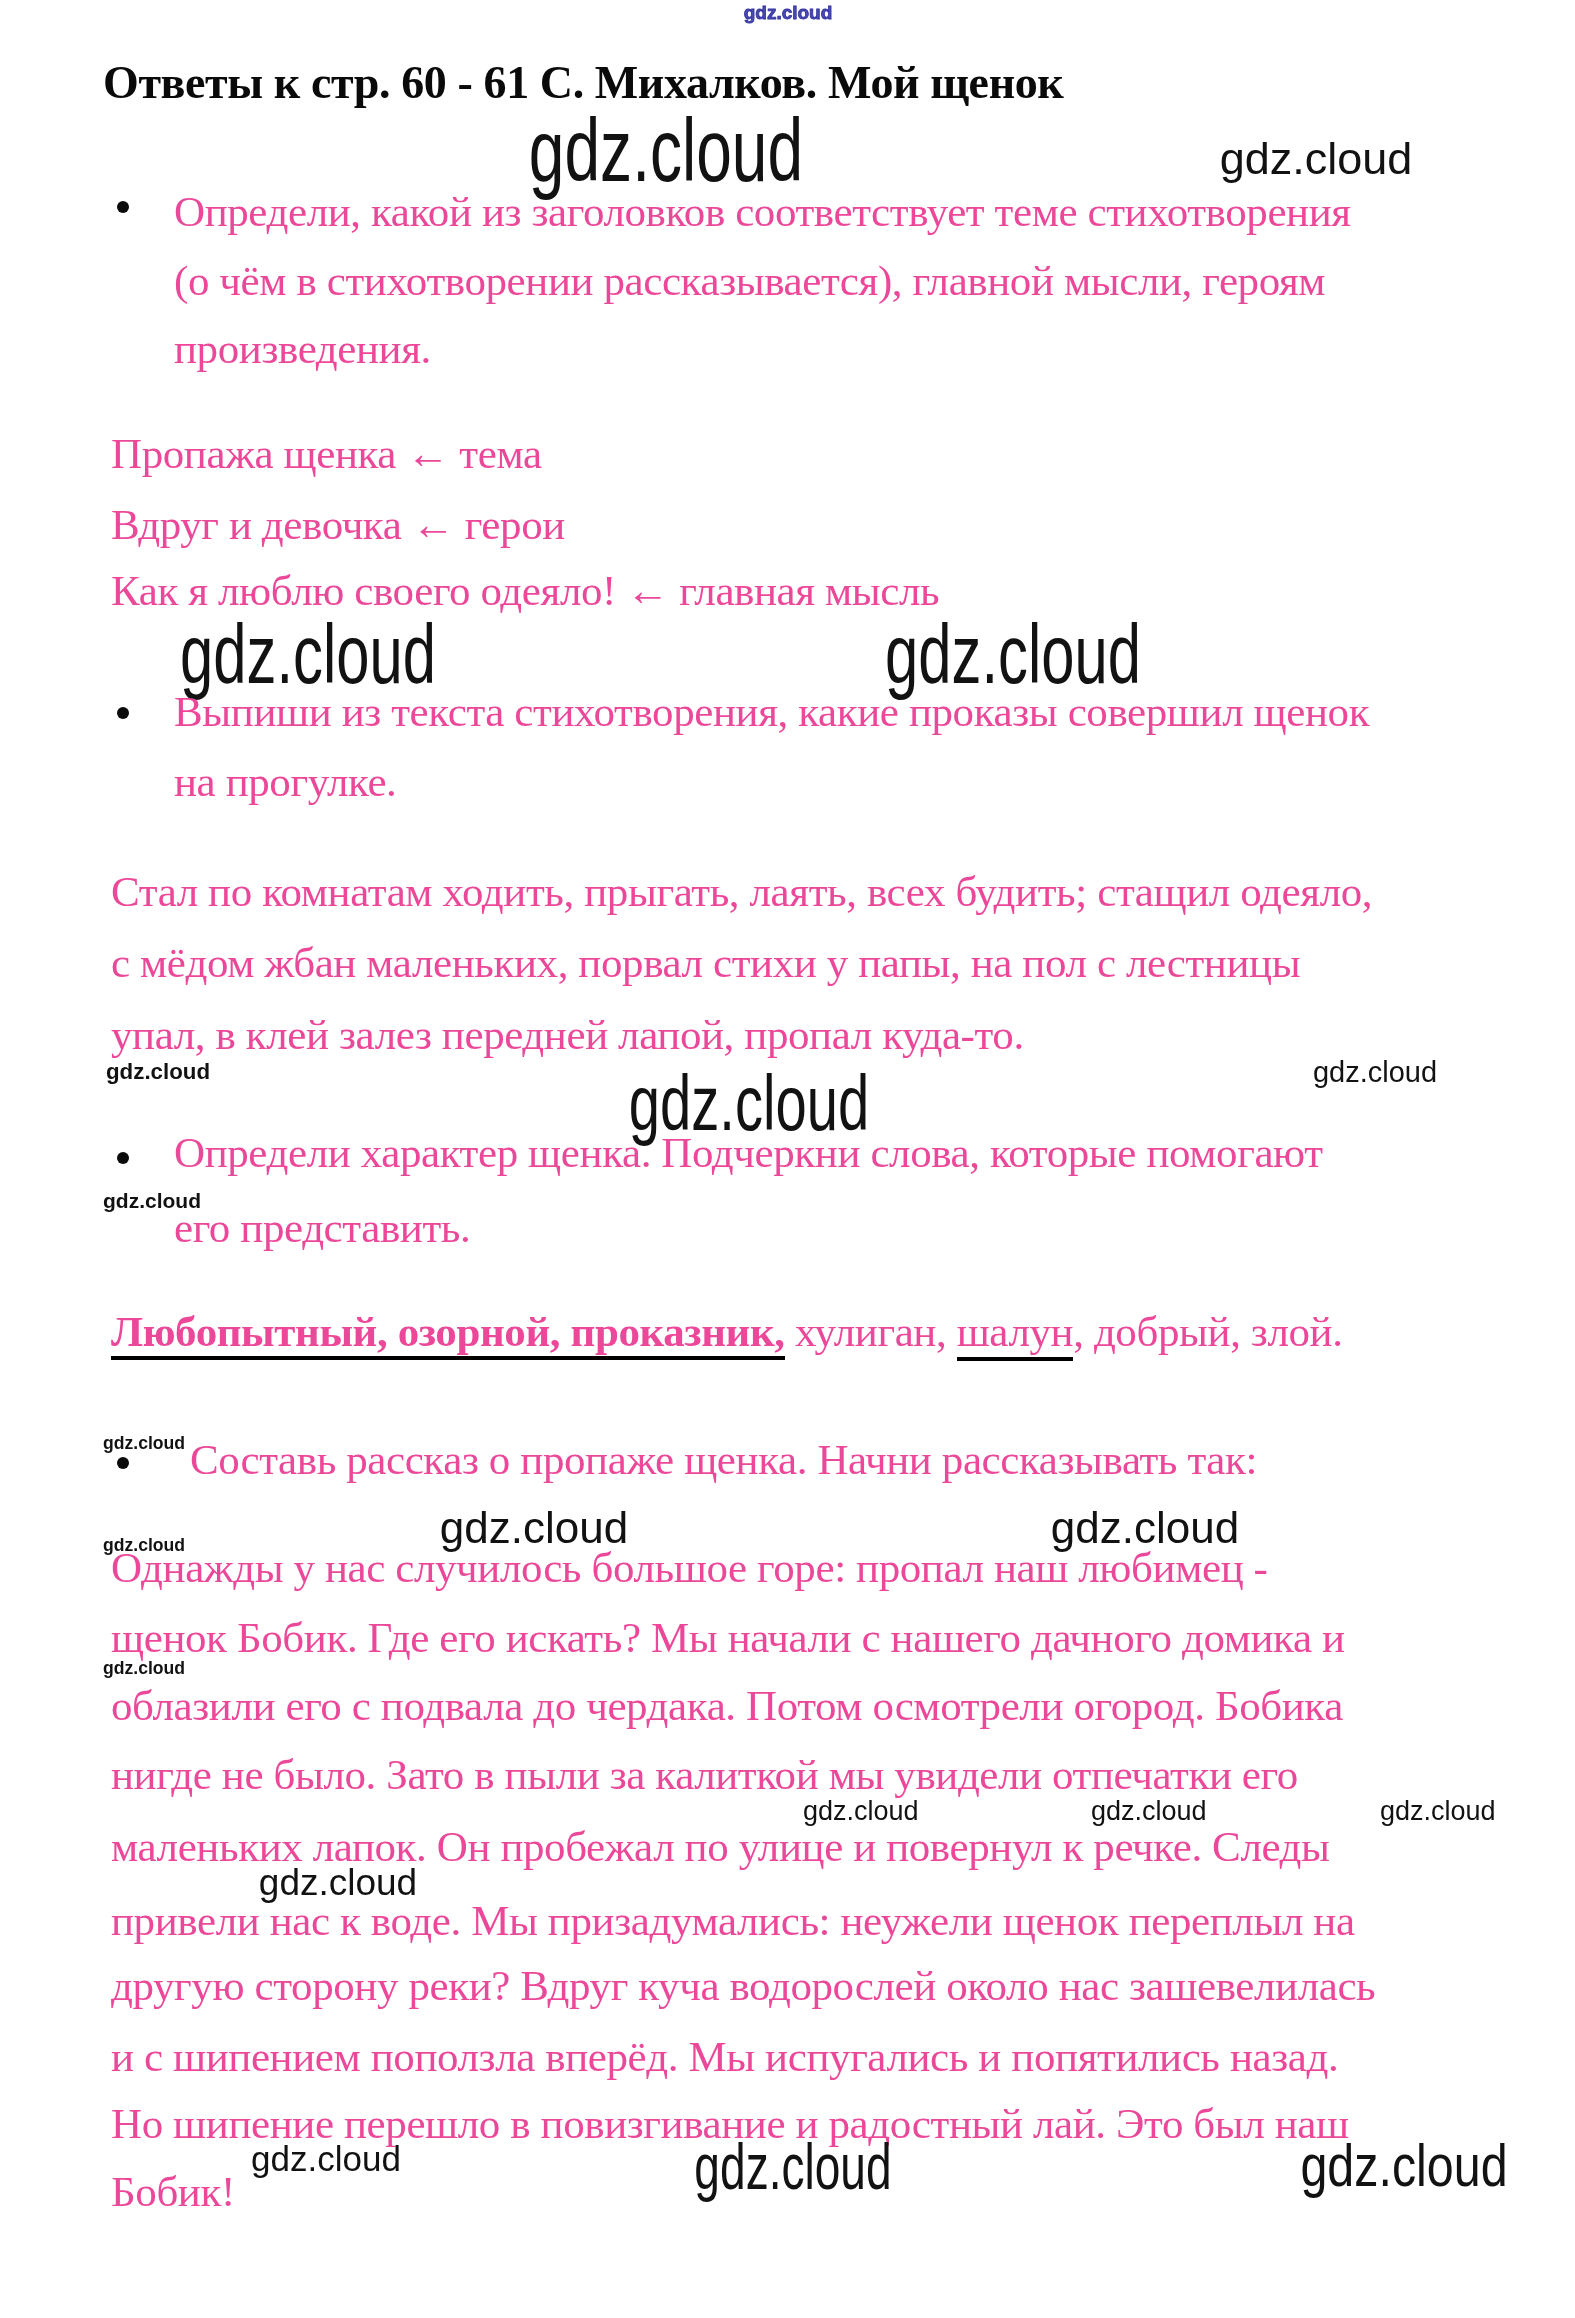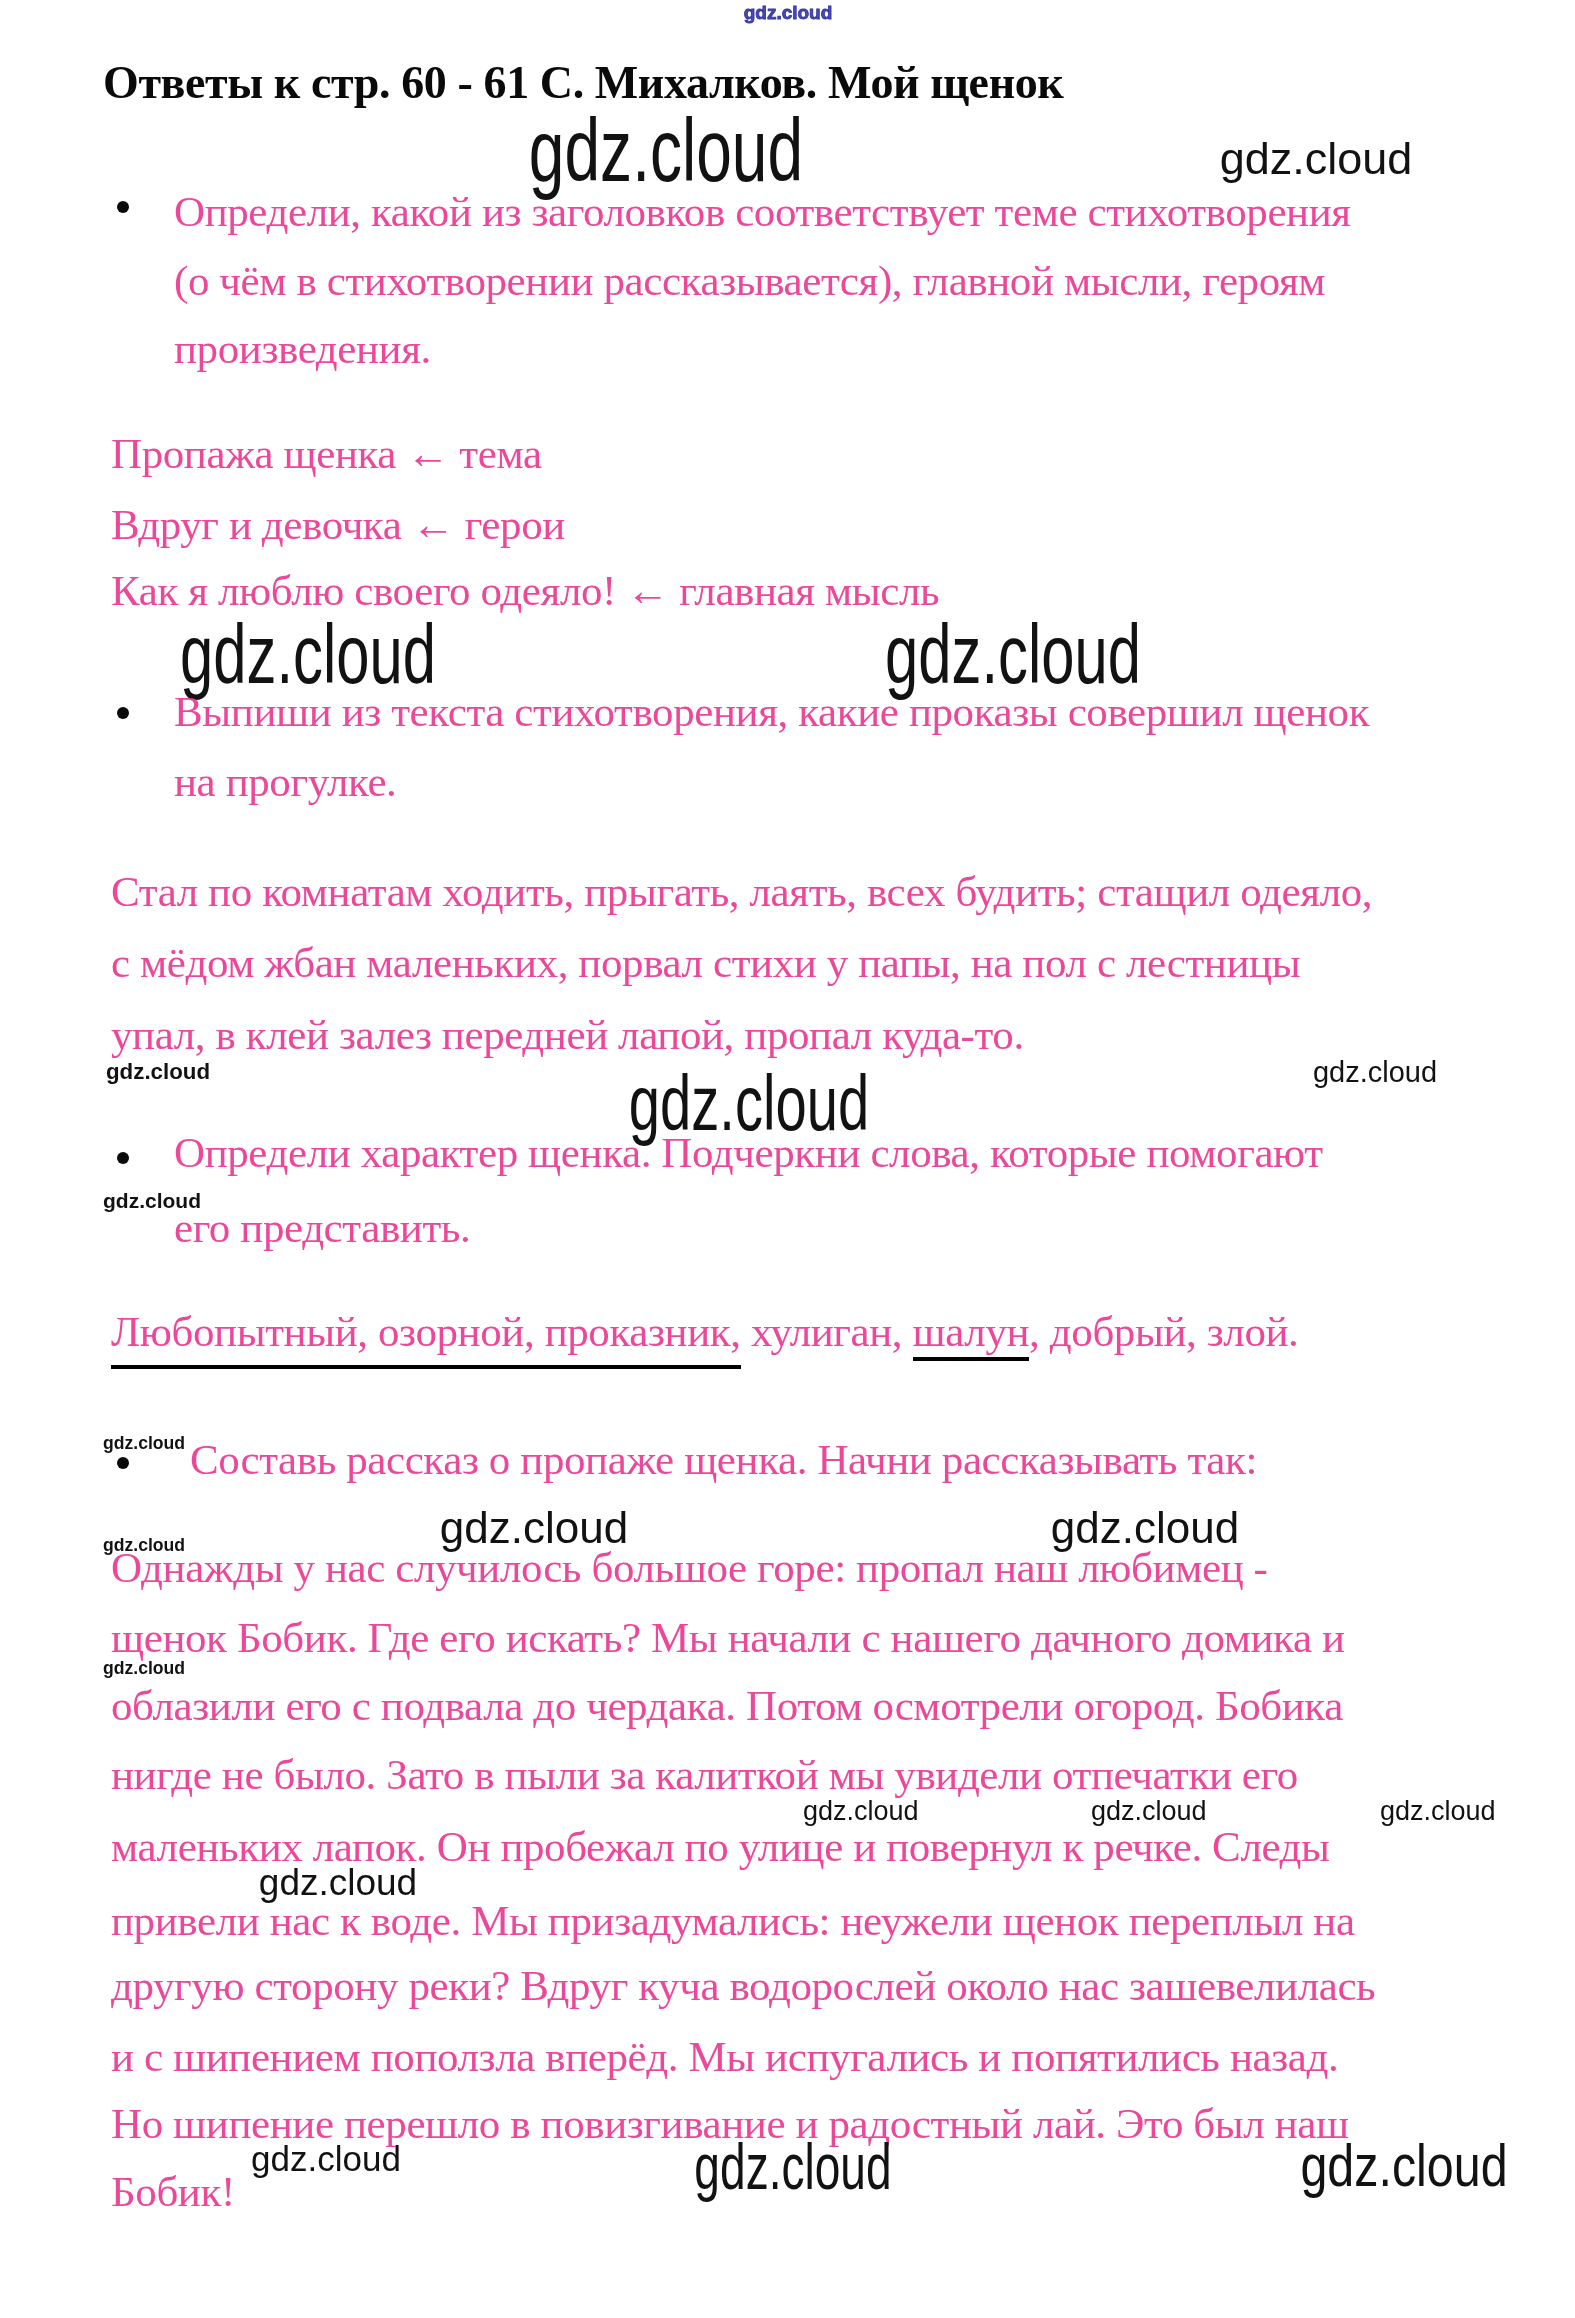"Любопытный, озорной, проказник," .ul1 { font-weight: none -> bold; padding-bottom: 10px -> 1px }
